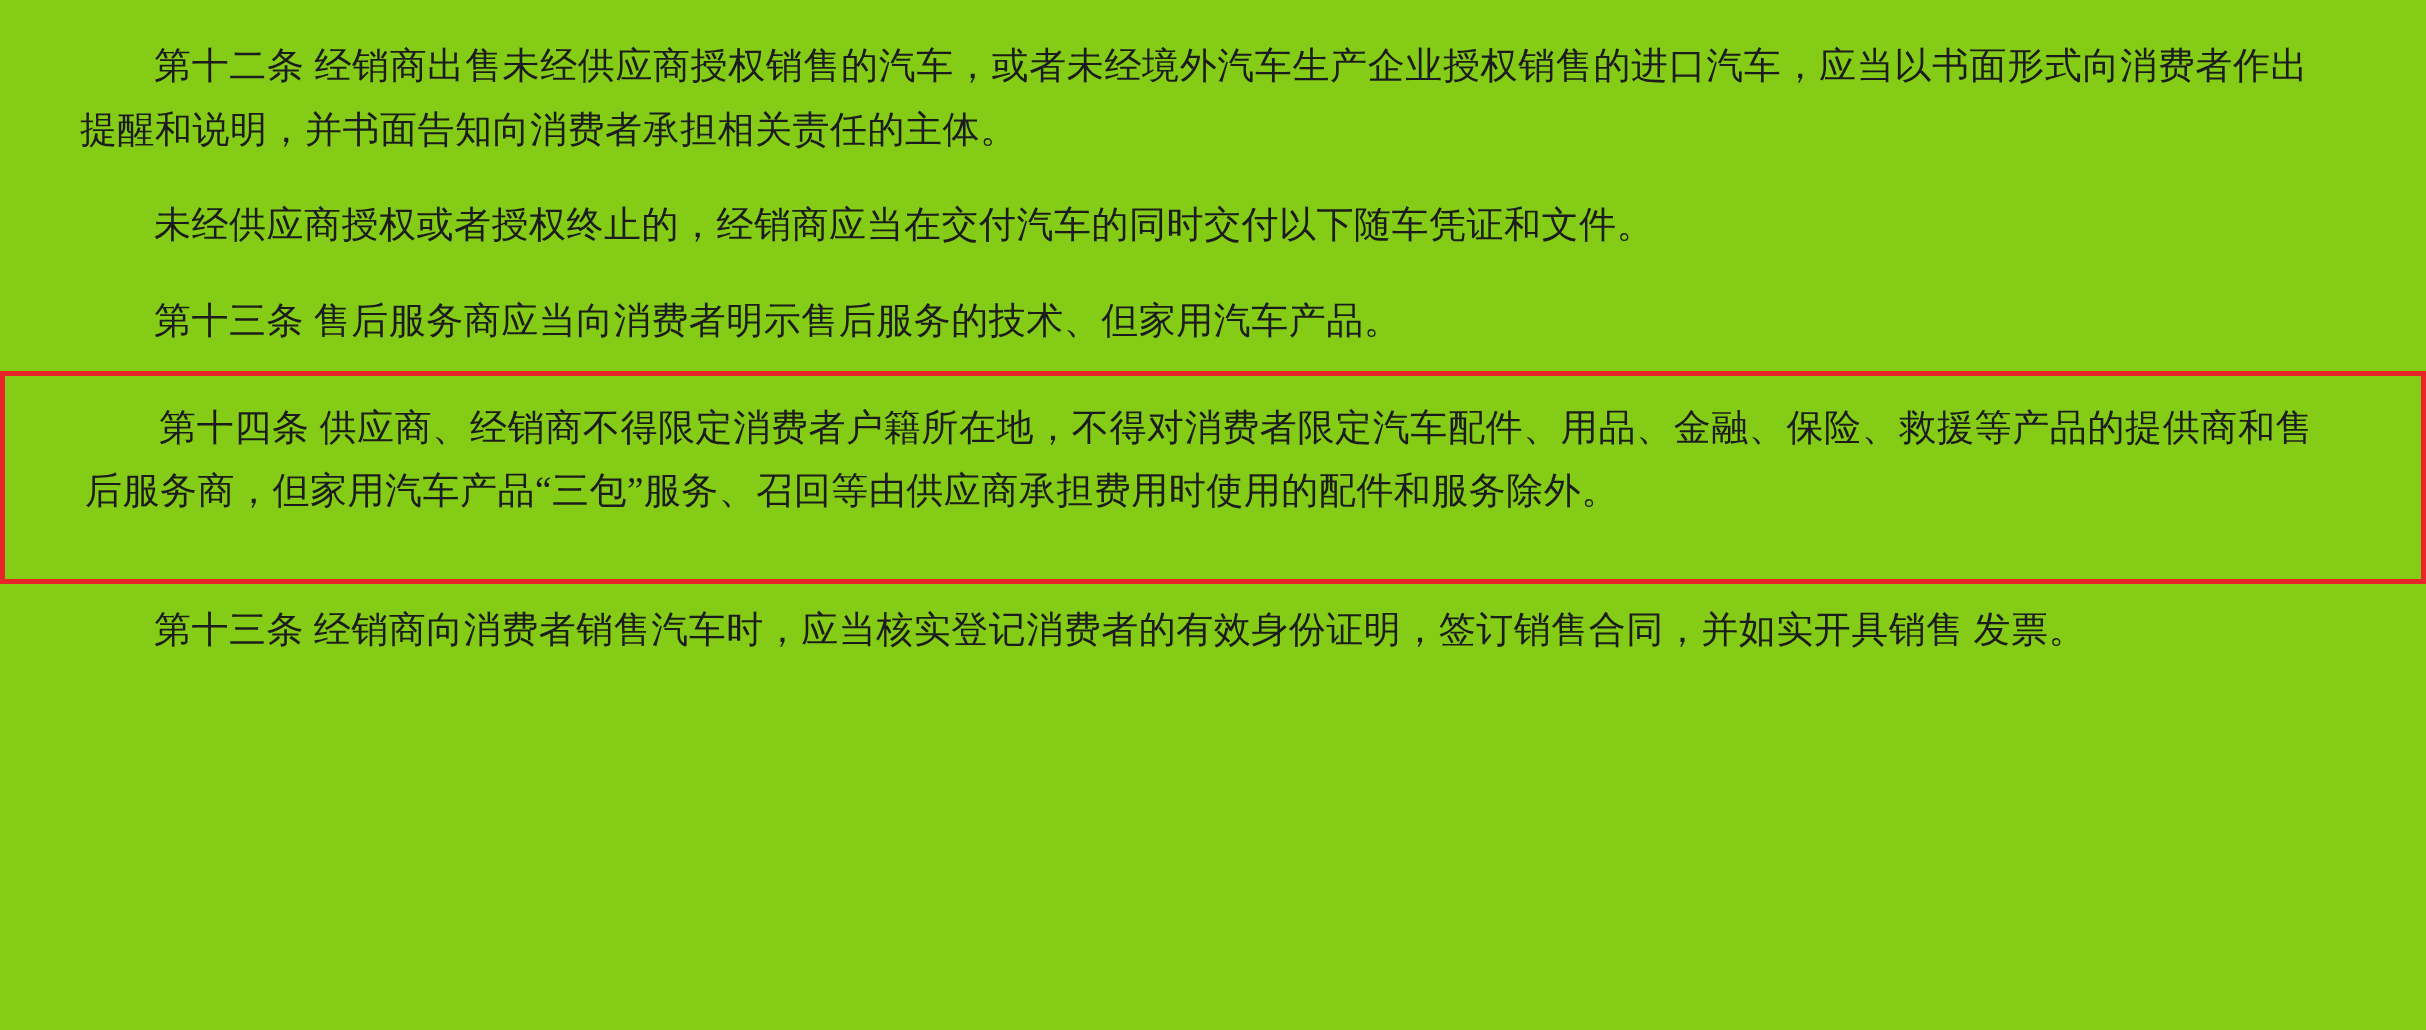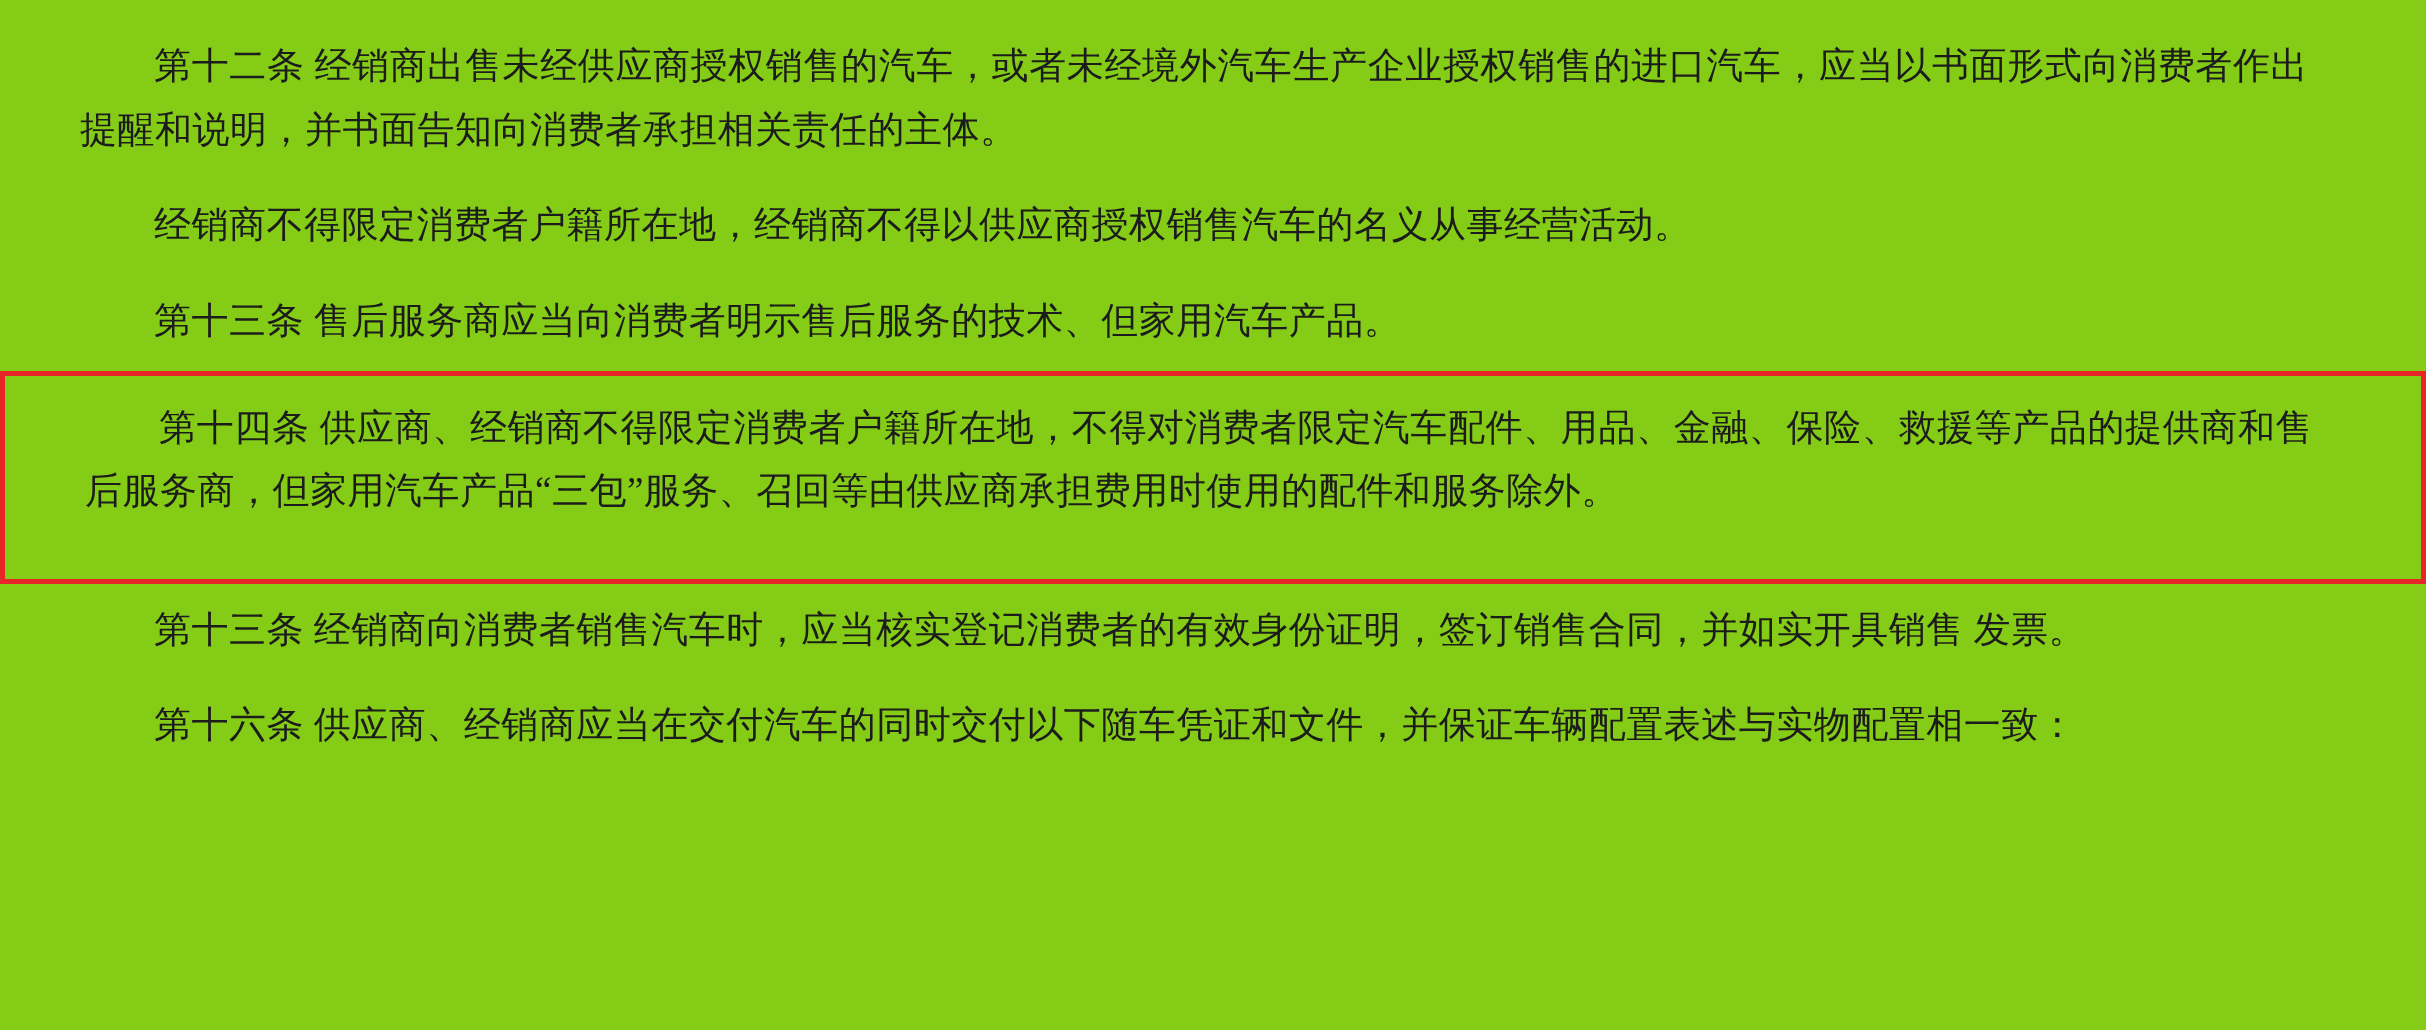"经销商不得限定消费者户籍所在地，经销商不得以供应商授权销售汽车的名义从事经营活动" span { text: 经销商不得限定消费者户籍所在地，经销商不得以供应商授权销售汽车的名义从事经营活动 -> 未经供应商授权或者授权终止的，经销商应当在交付汽车的同时交付以下随车凭证和文件 }
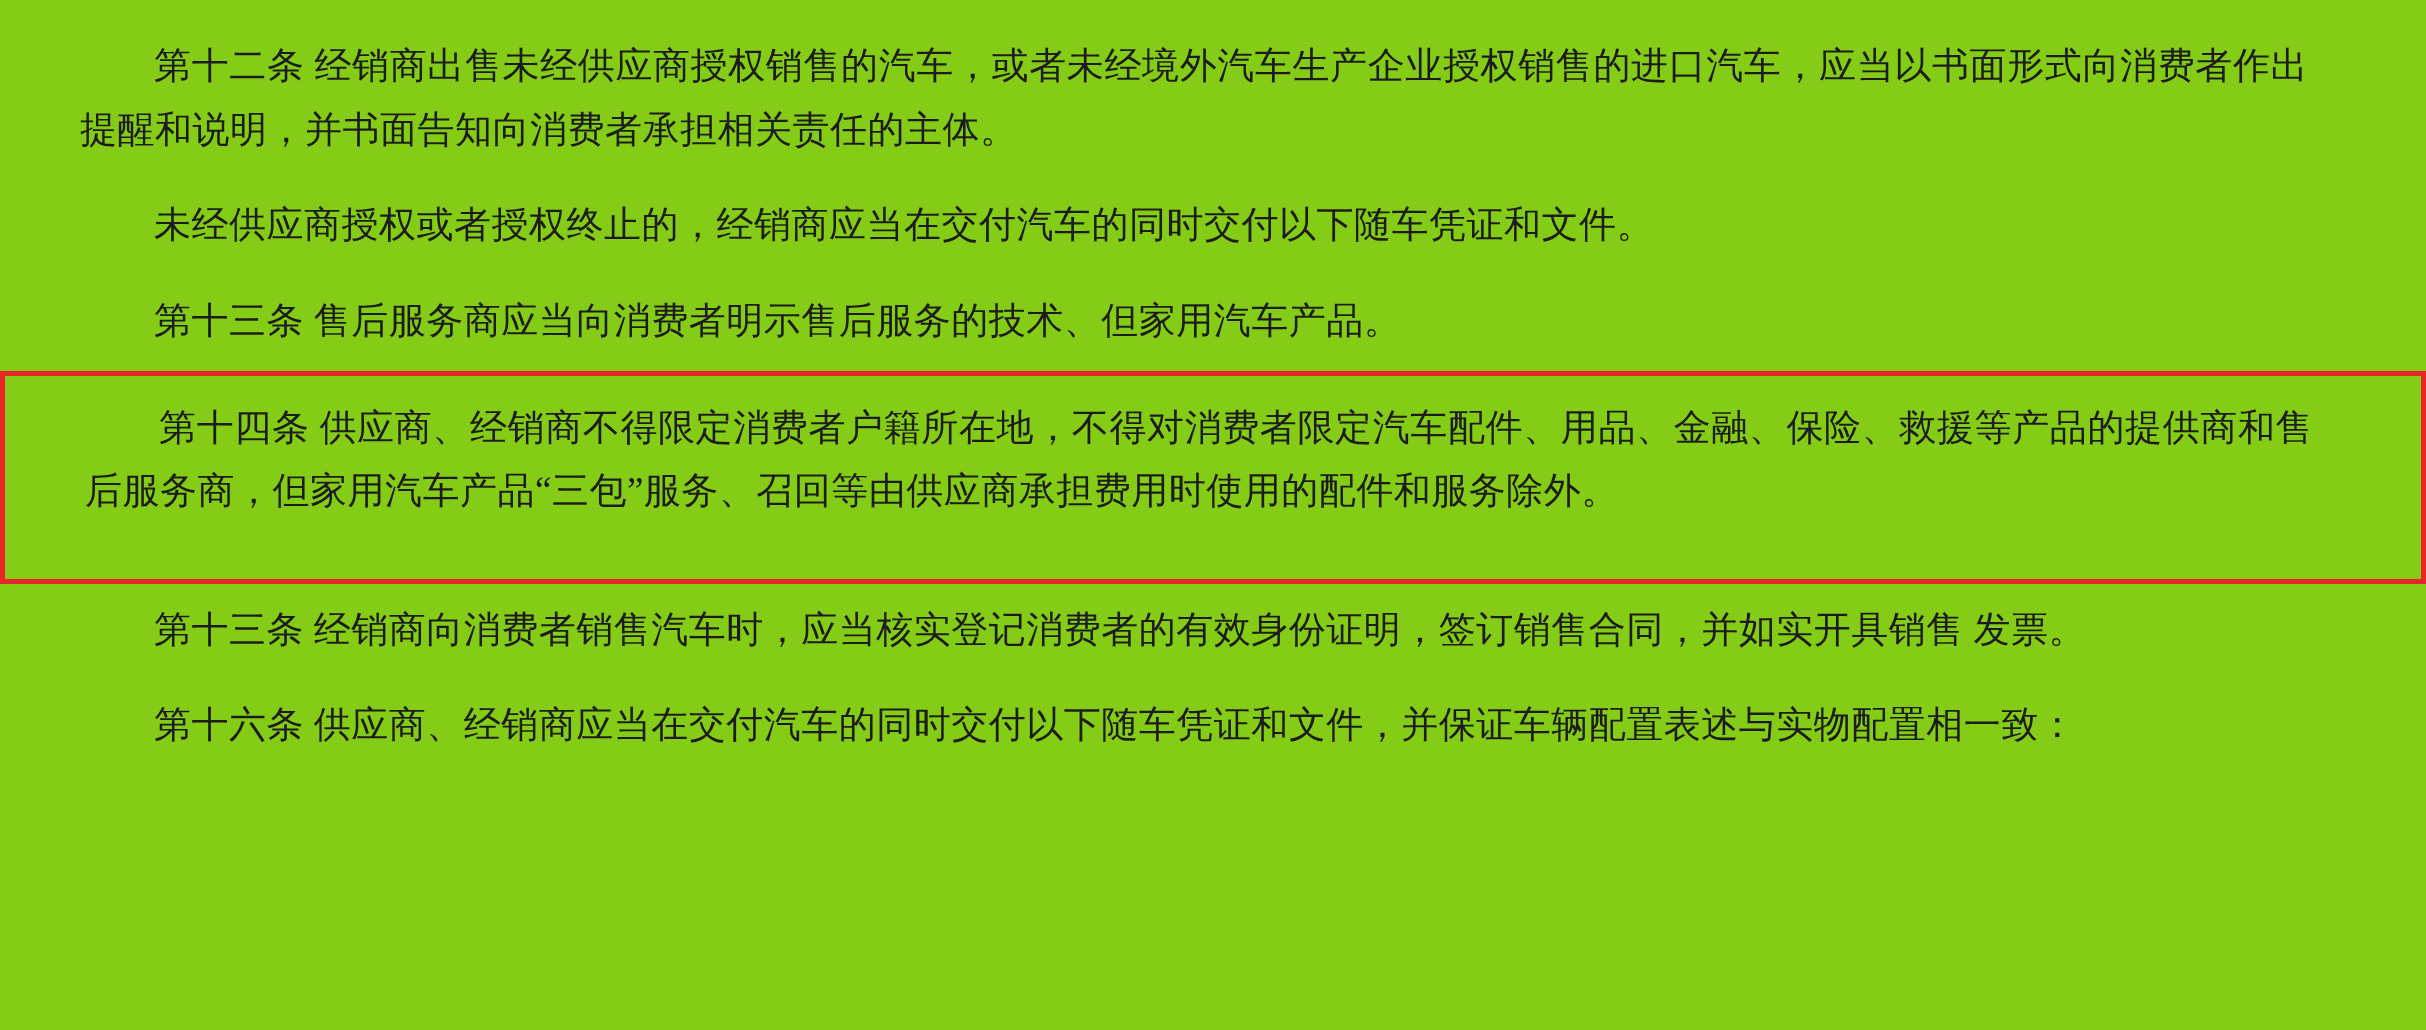"第十六条" p.para { html: <p><span></span><span>第十六条 供应商、经销商应当在交付汽车的同时交付以下随车凭证和文件，并保证车辆配置表述与实物配置相一致：</span></p> -> none }
